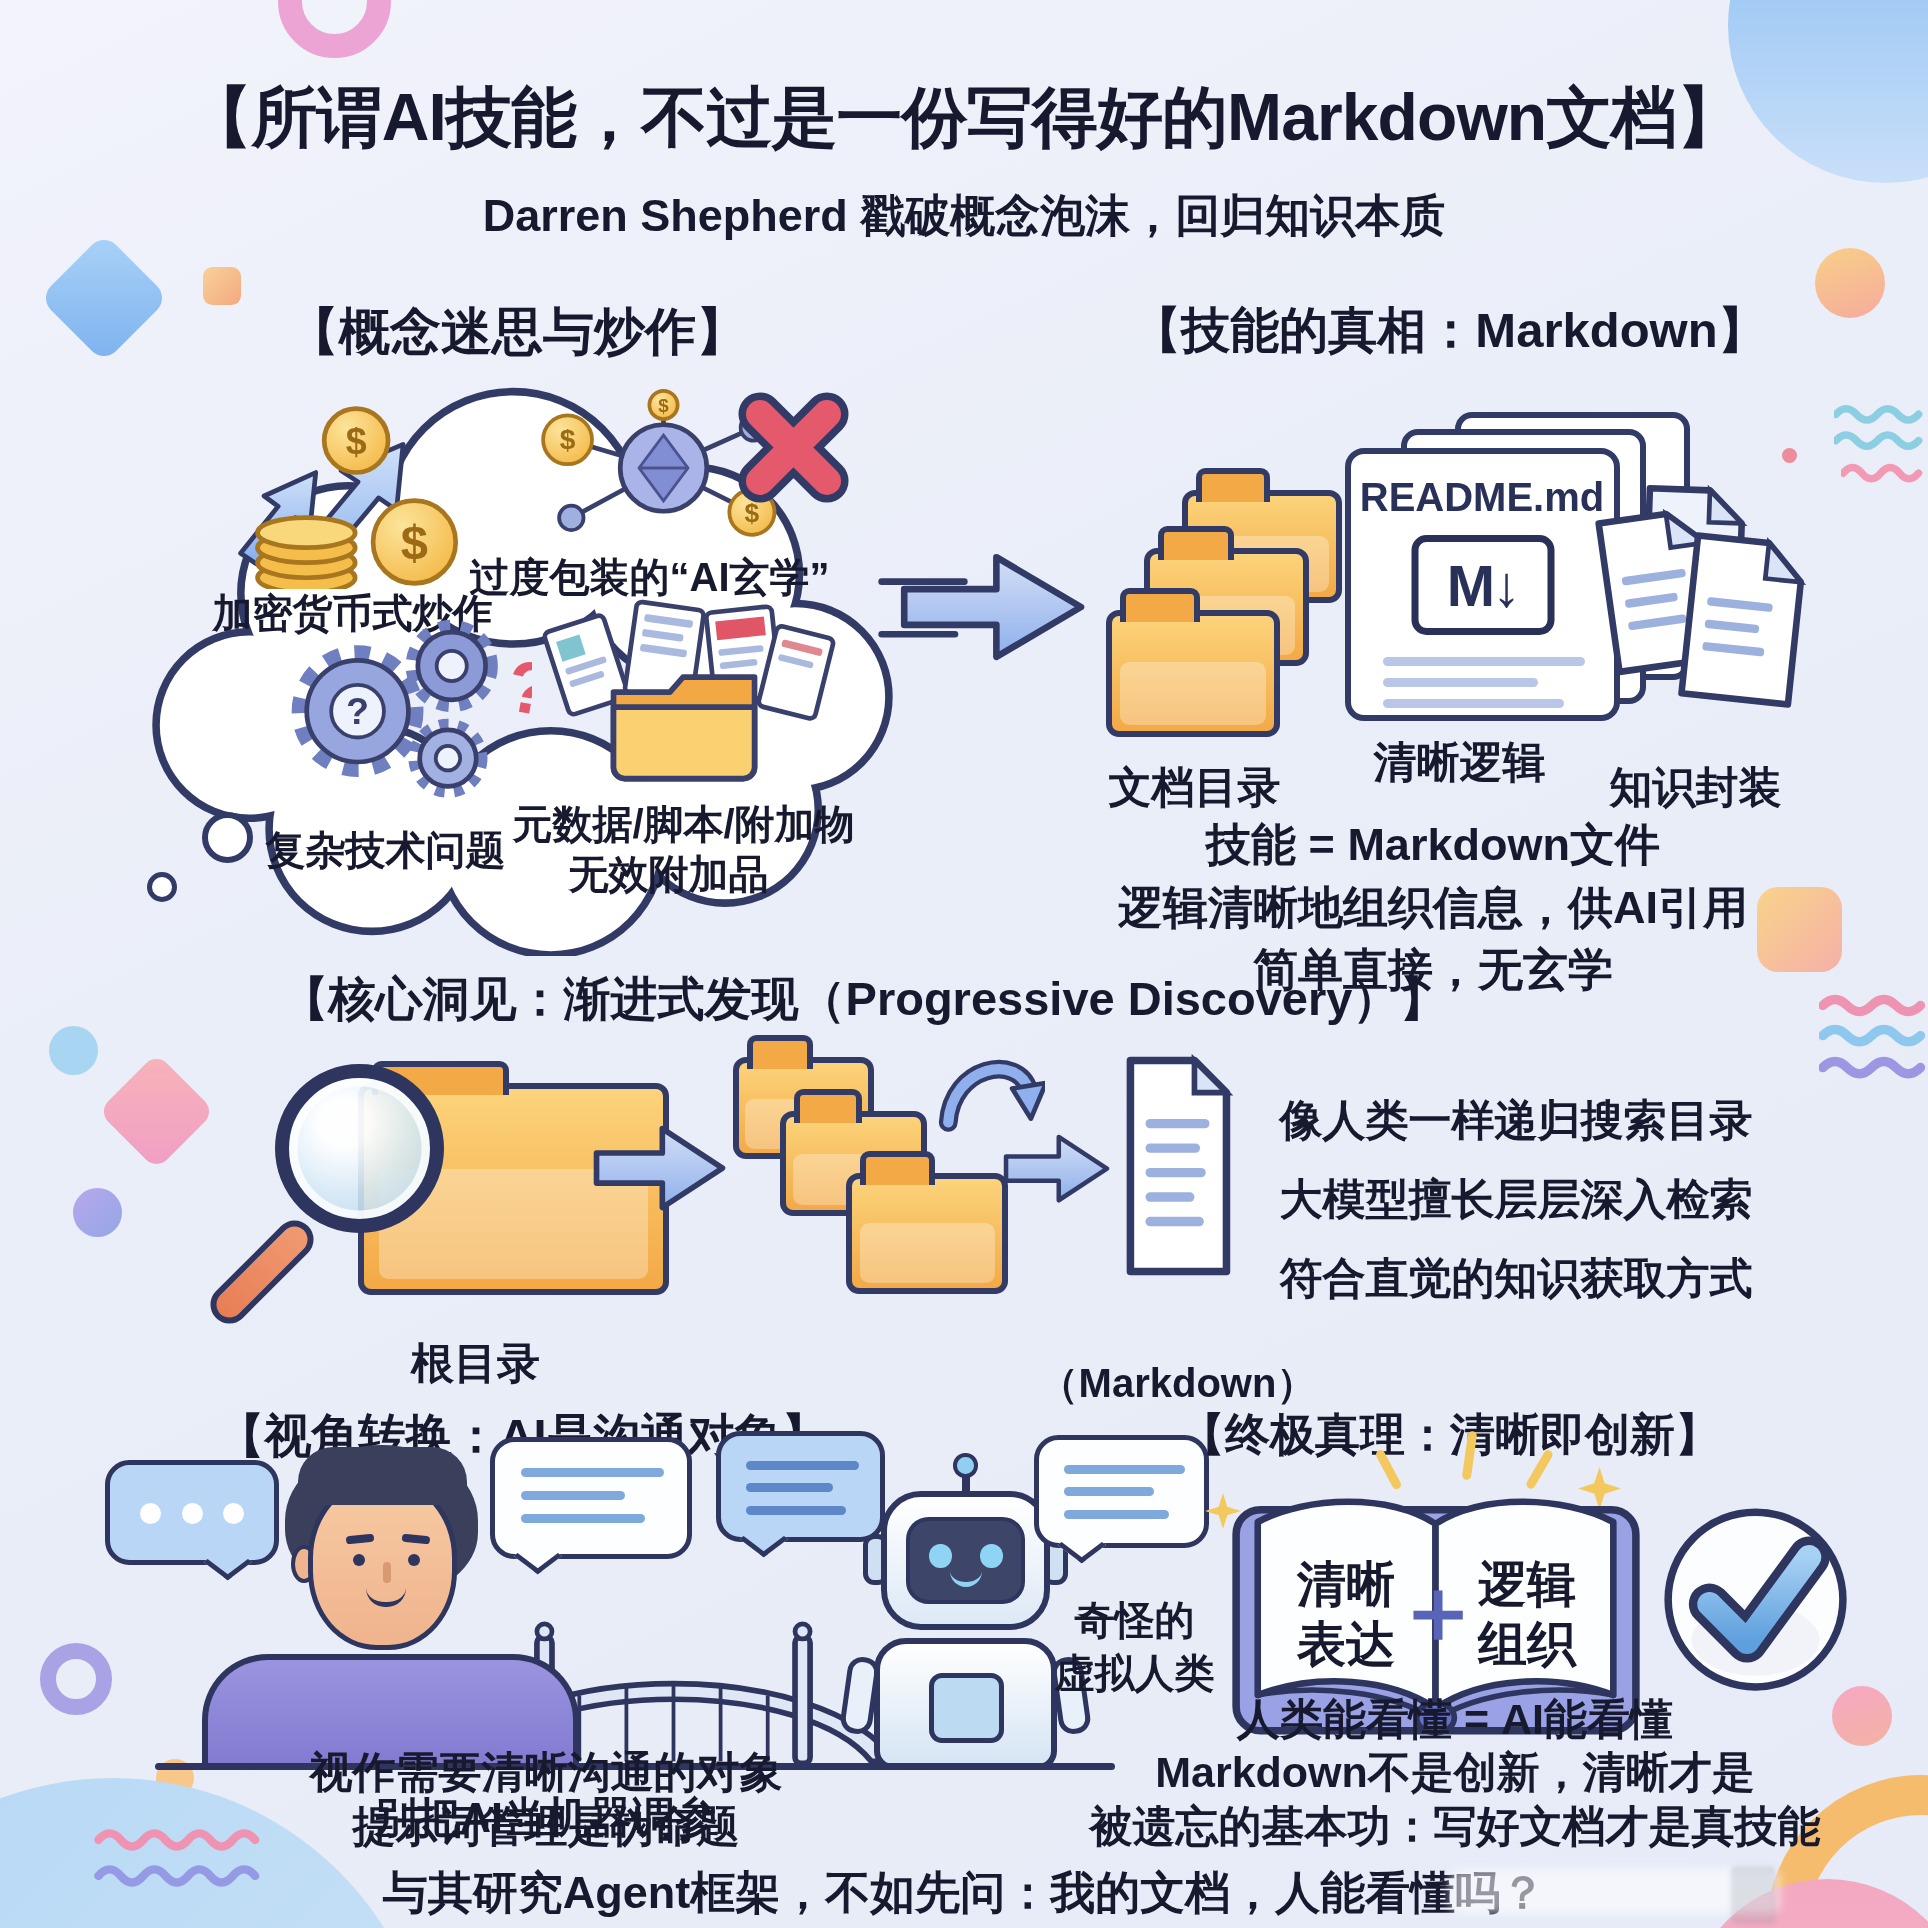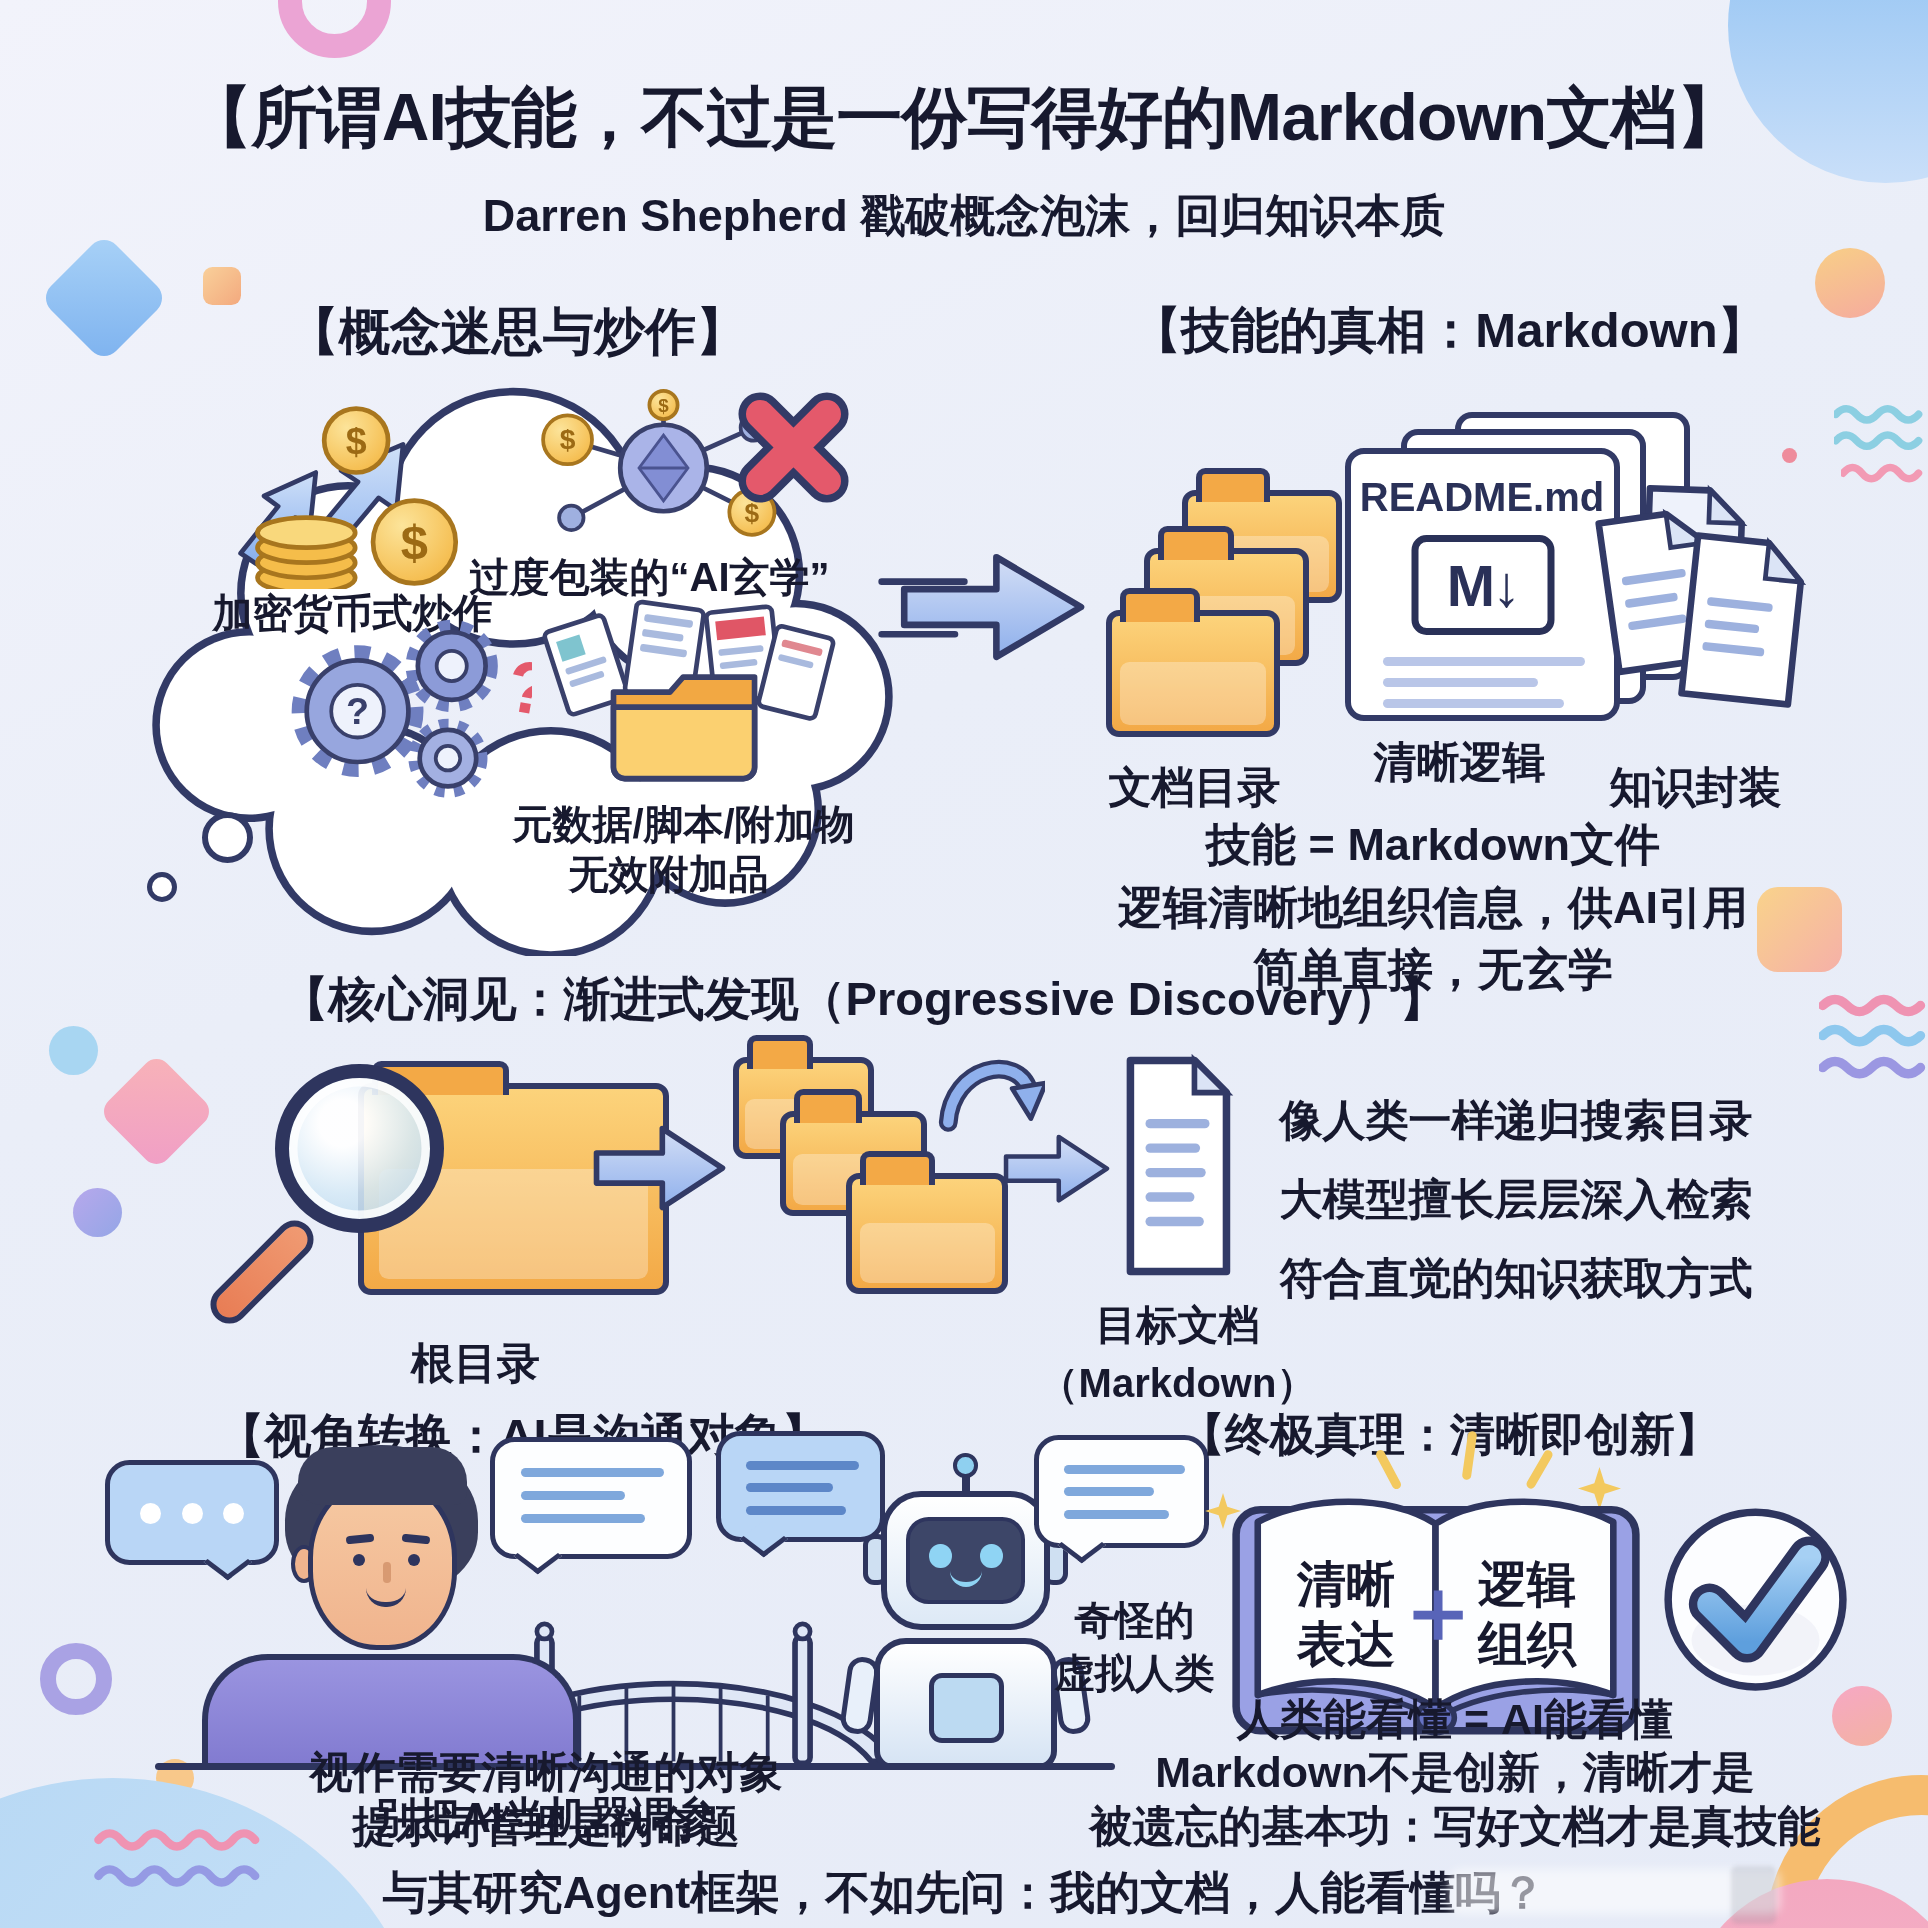"复杂技术问题" div.txt { html: none -> <div>复杂技术问题</div> }
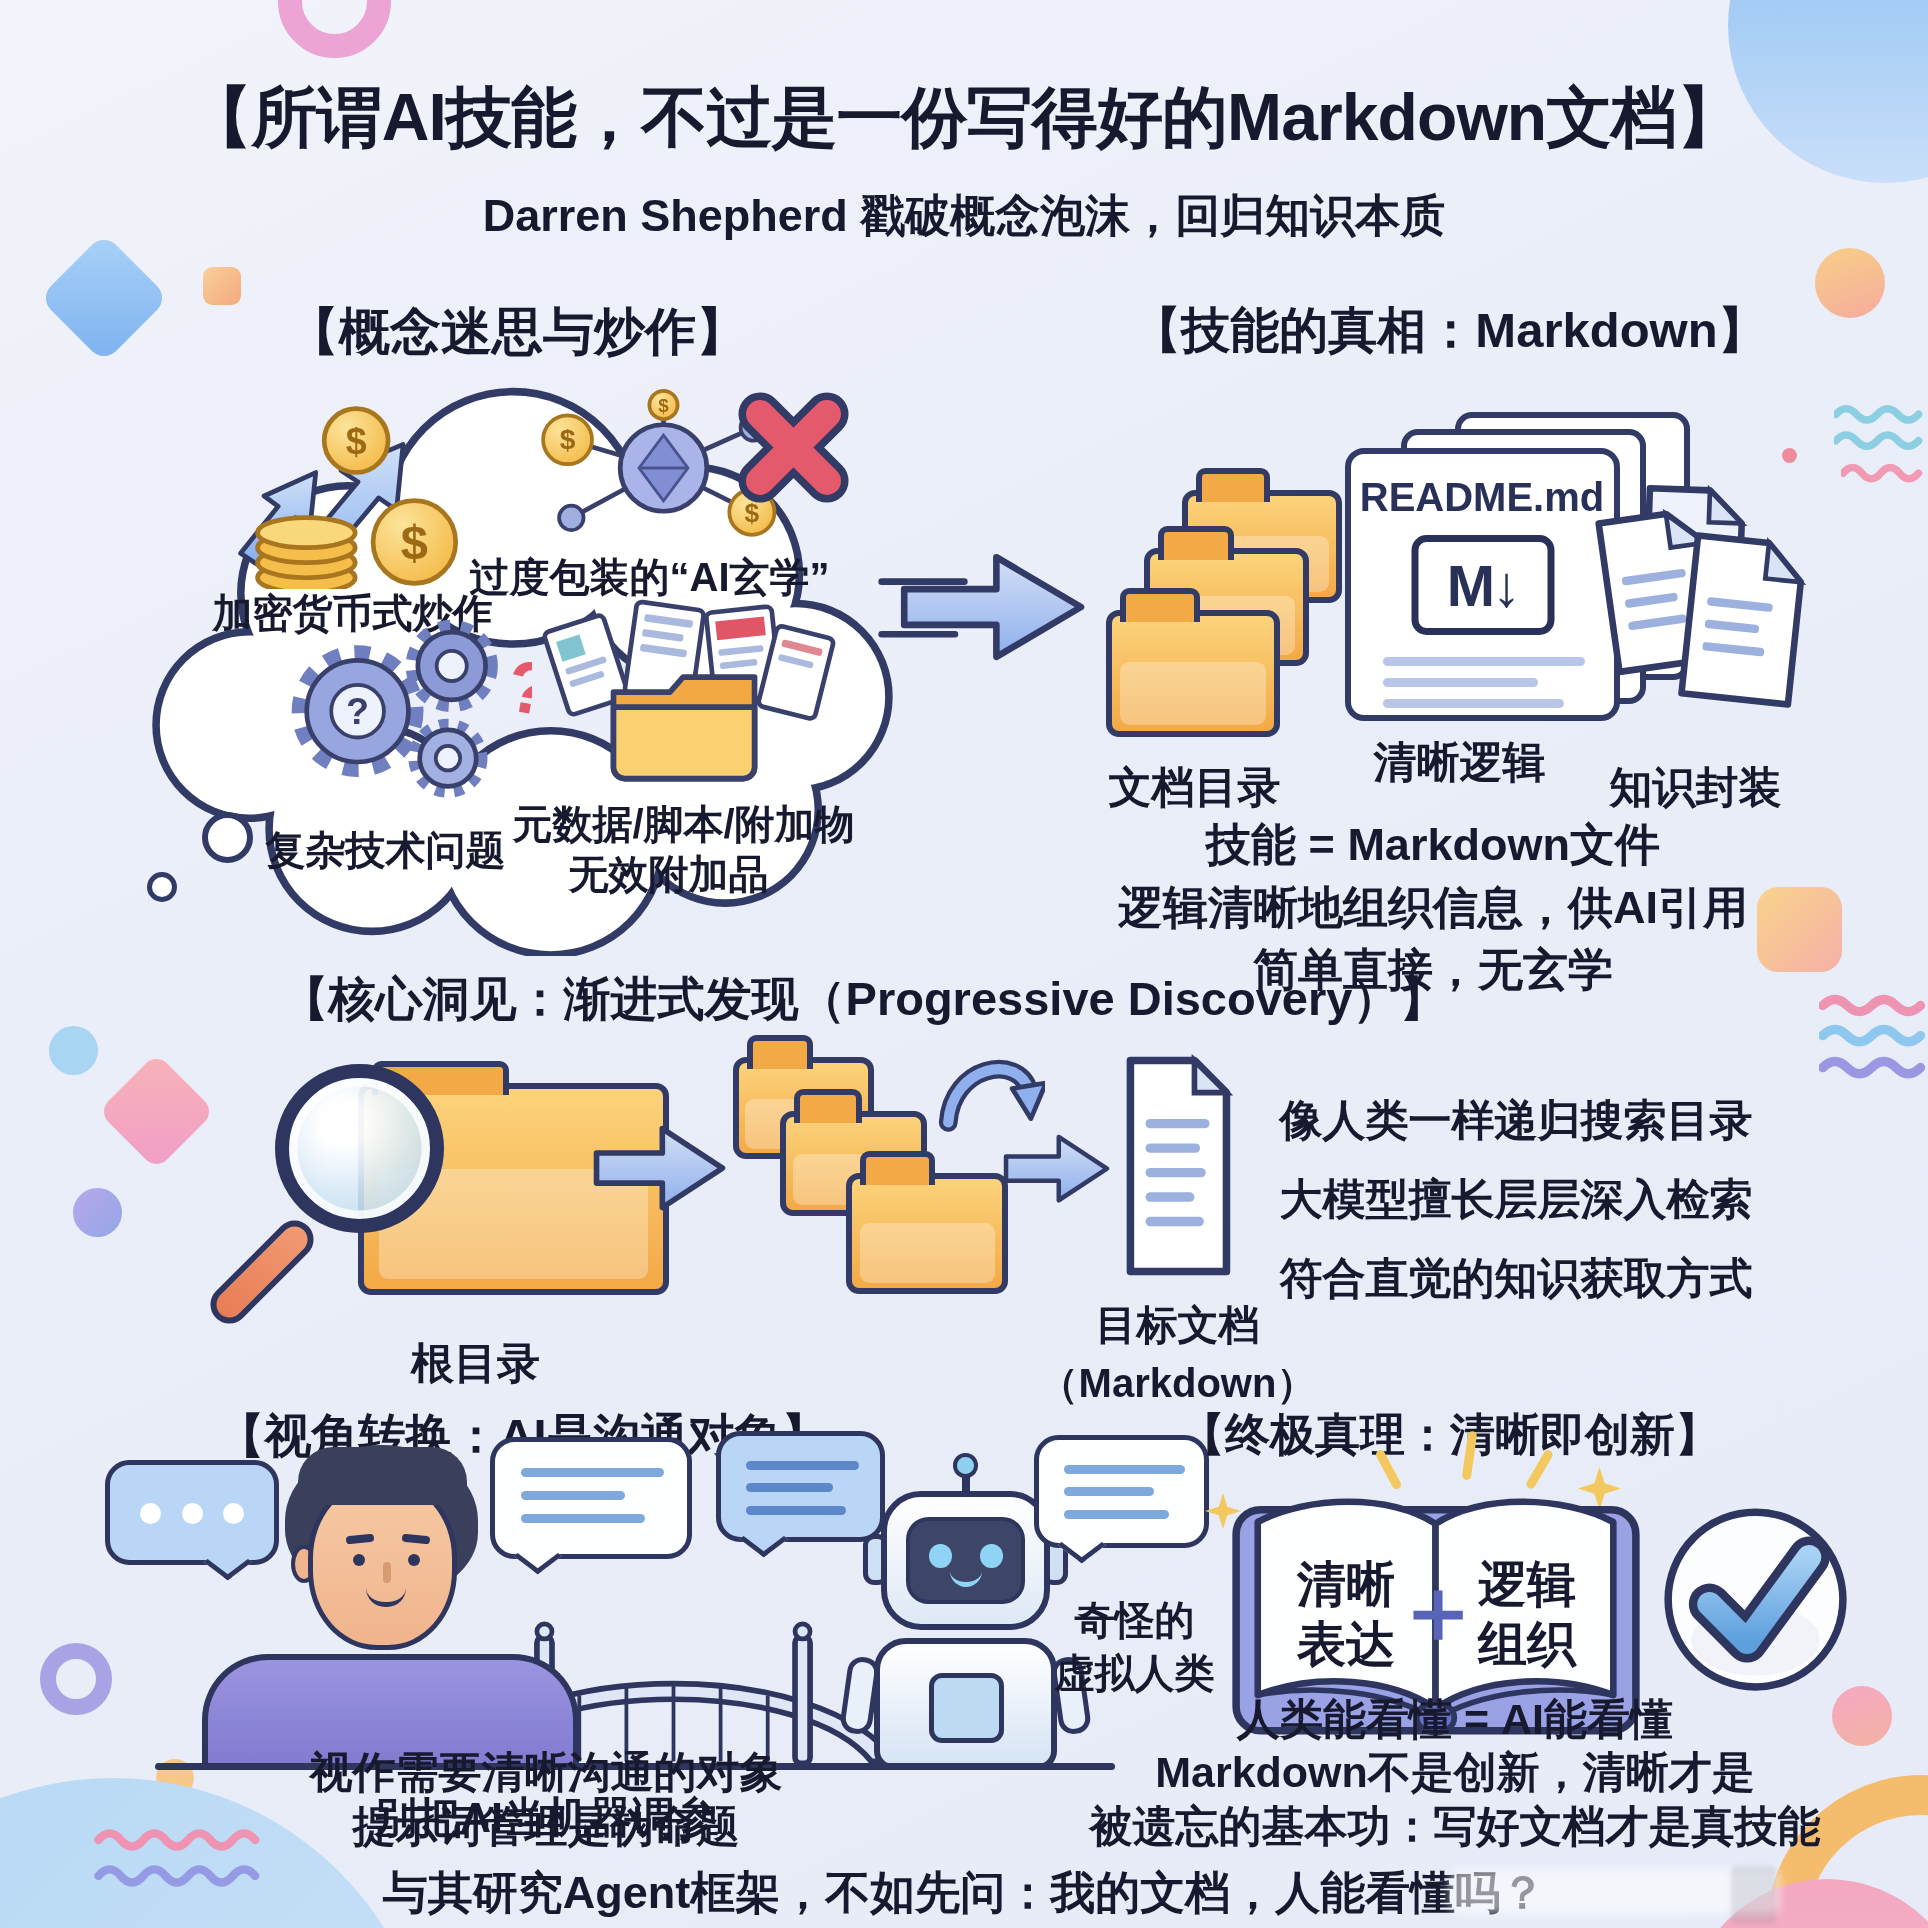"目标文档" div.txt { html: <div>目标文档</div> -> none }
